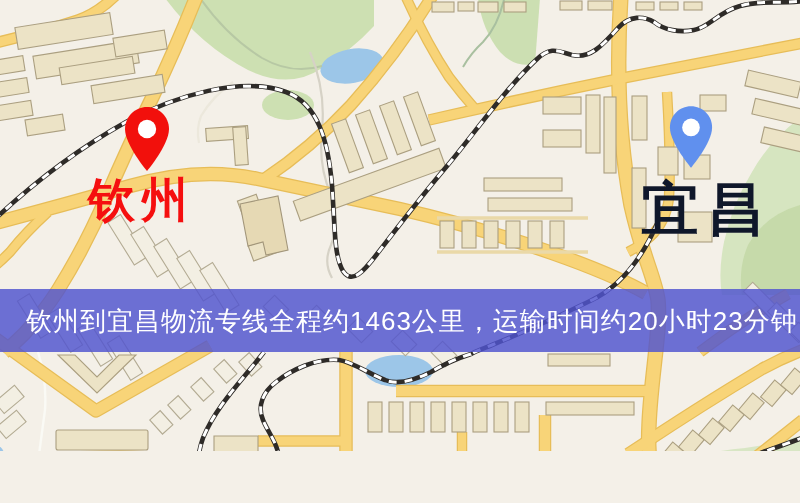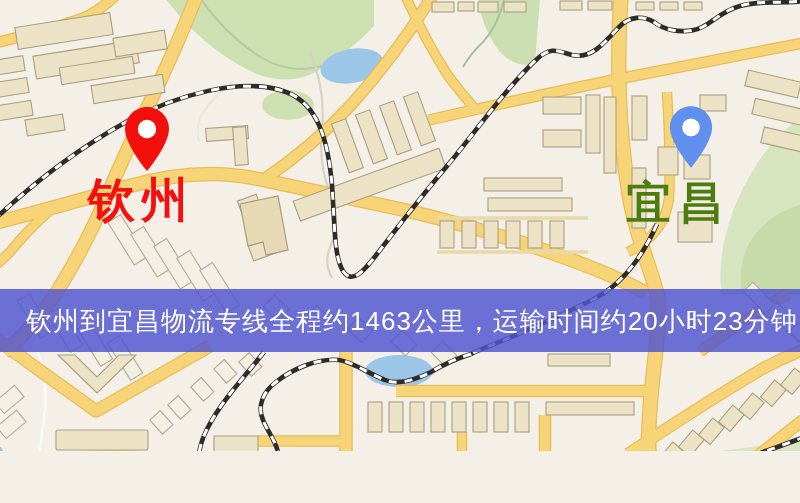"宜昌" .dest-label { color: #4d7c0f -> #0f172a; font-size: 45px -> 58px; left: 626px -> 641px }
